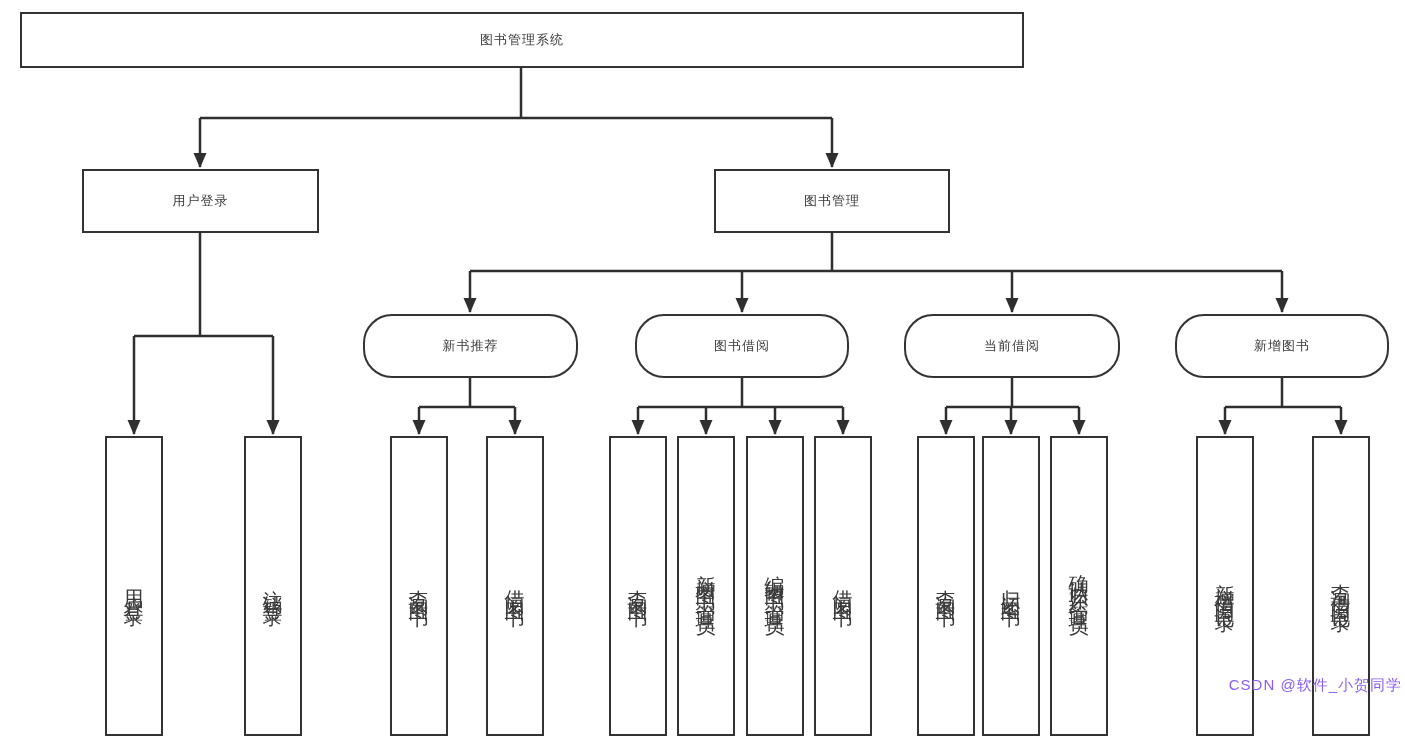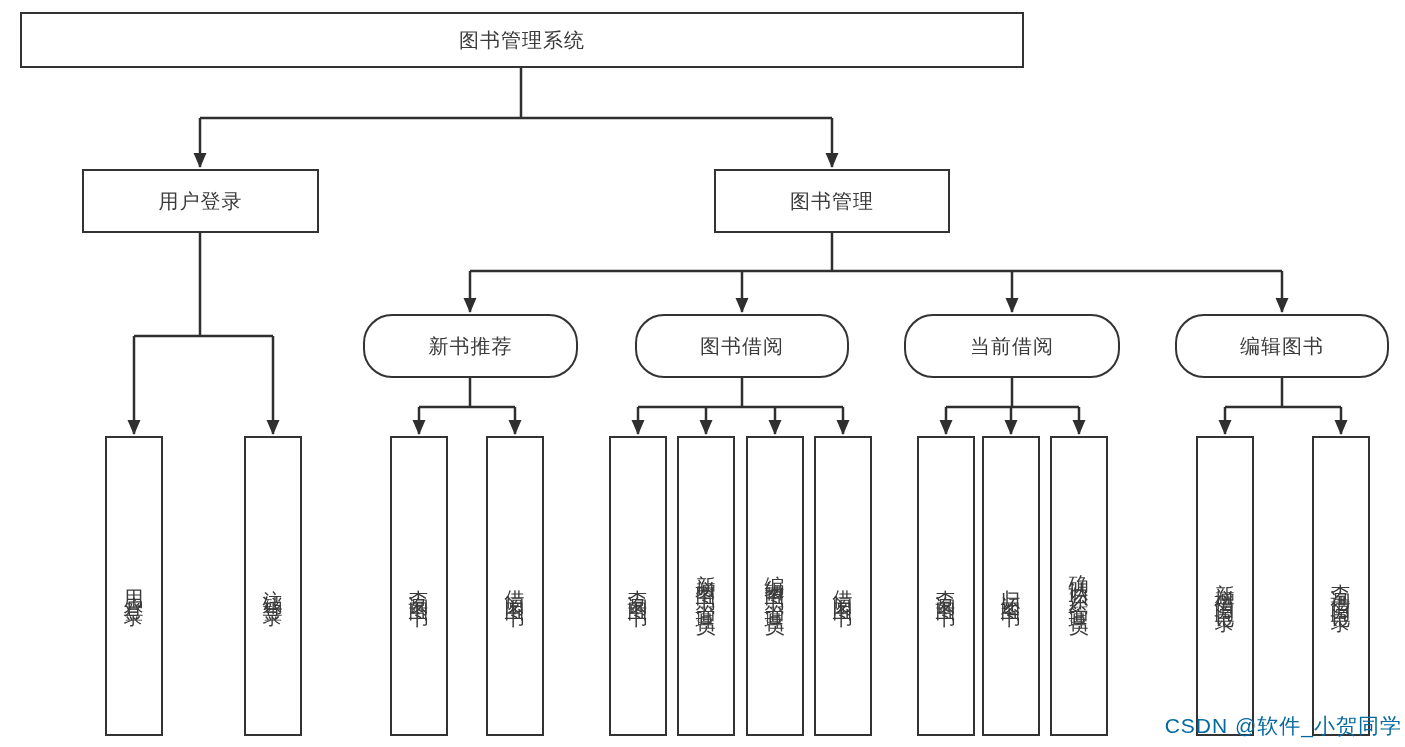"图书管理系统" .box.h { font-size: 20px -> 13px }
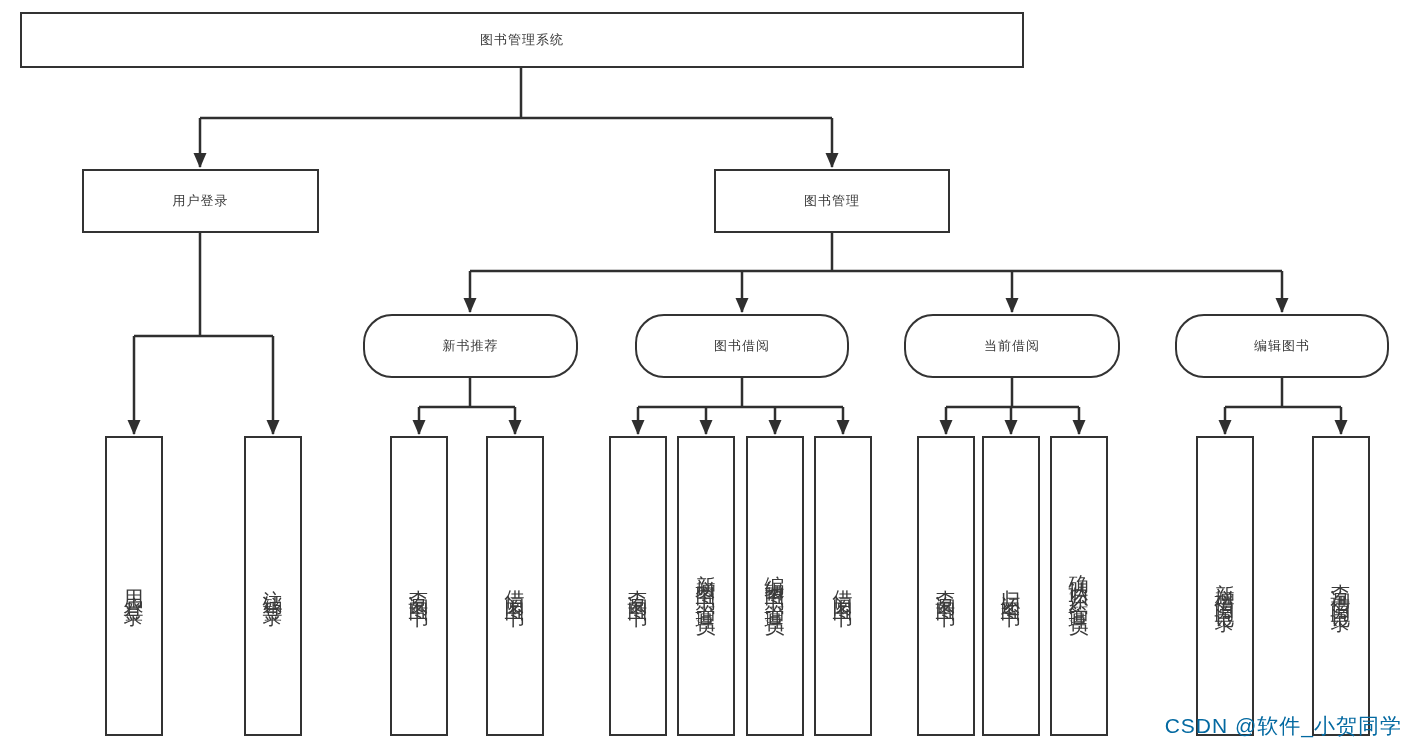"编辑图书" span { text: 编辑 -> 新增 }
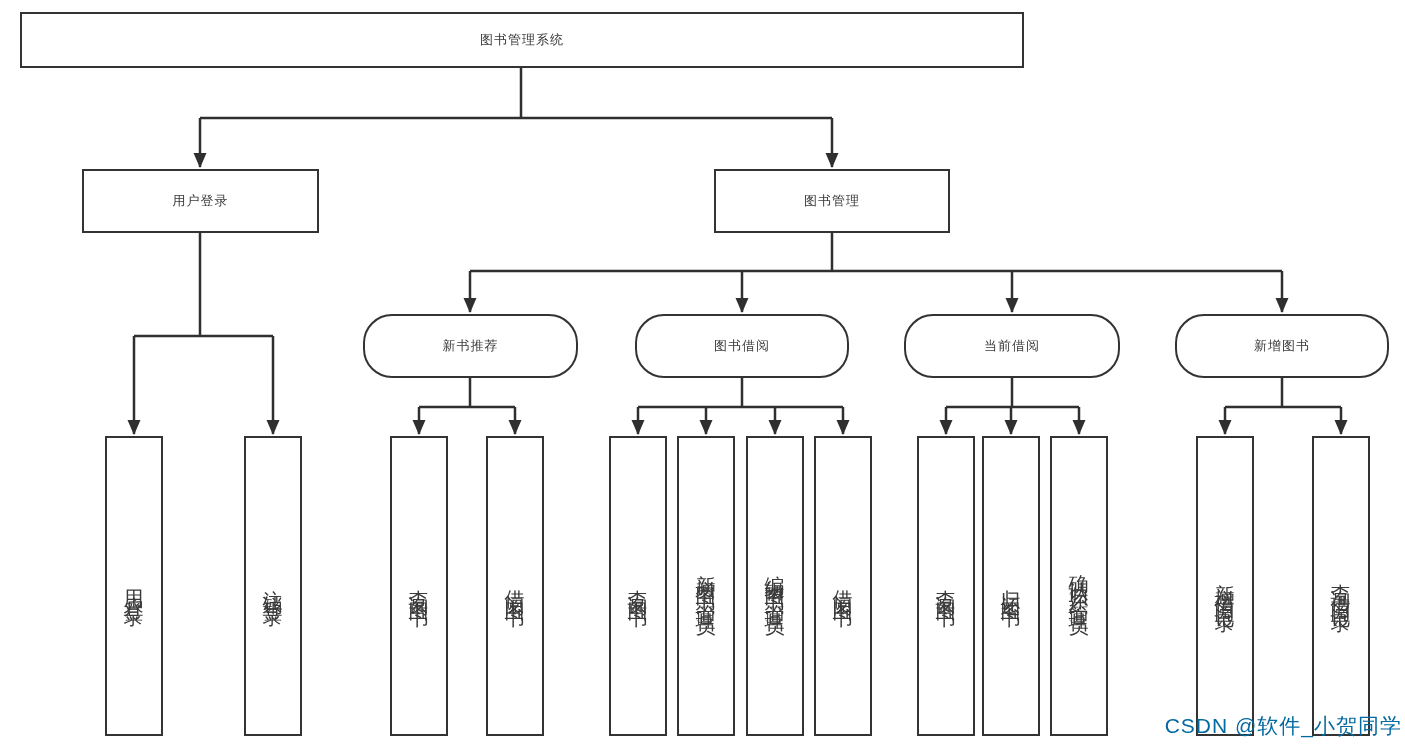"CSDN @软件_小贺同学" .watermark { color: #0369a1 -> #8b5cf6; font-size: 21px -> 15px; top: 712px -> 676px }
